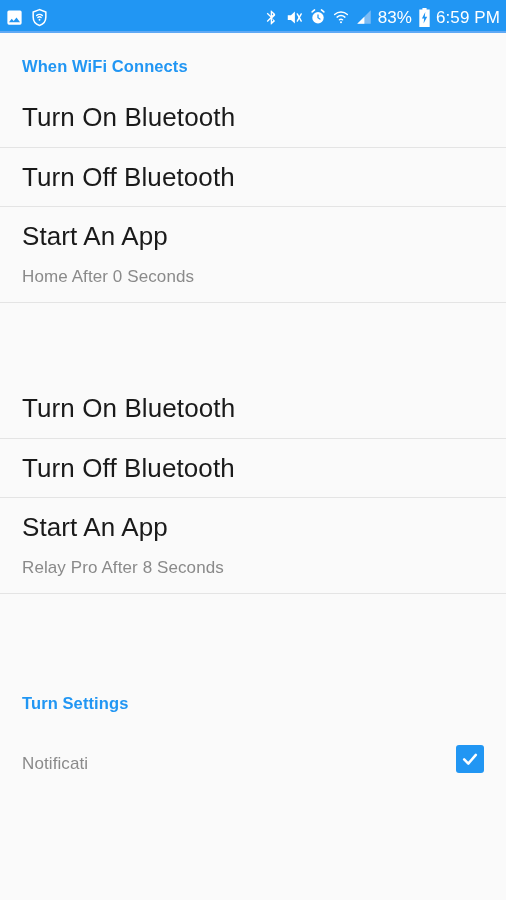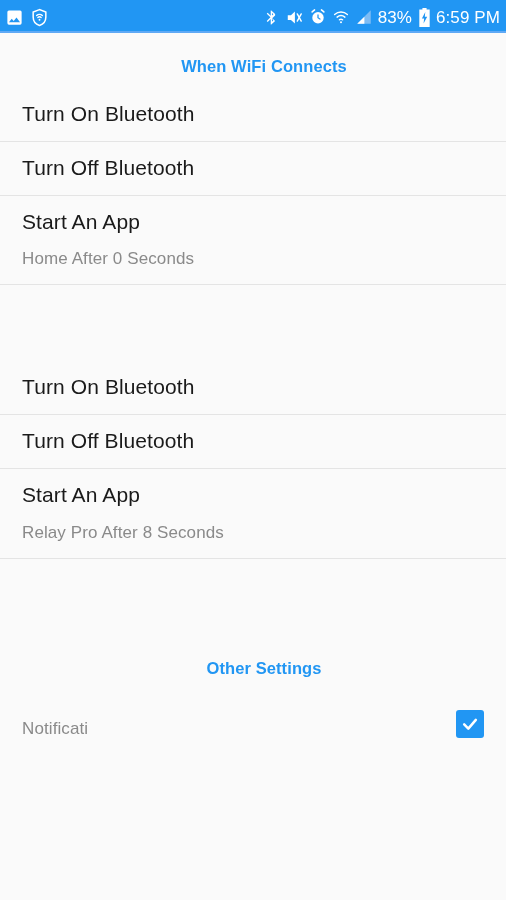"When WiFi Connects" .section-header { text-align: center -> none }
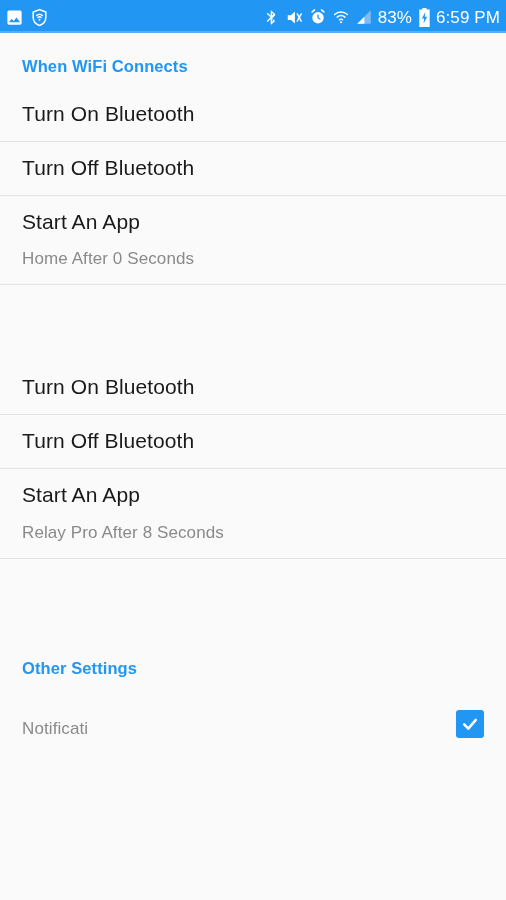"Turn On Bluetooth" .li-title { font-size: 21px -> 26px }
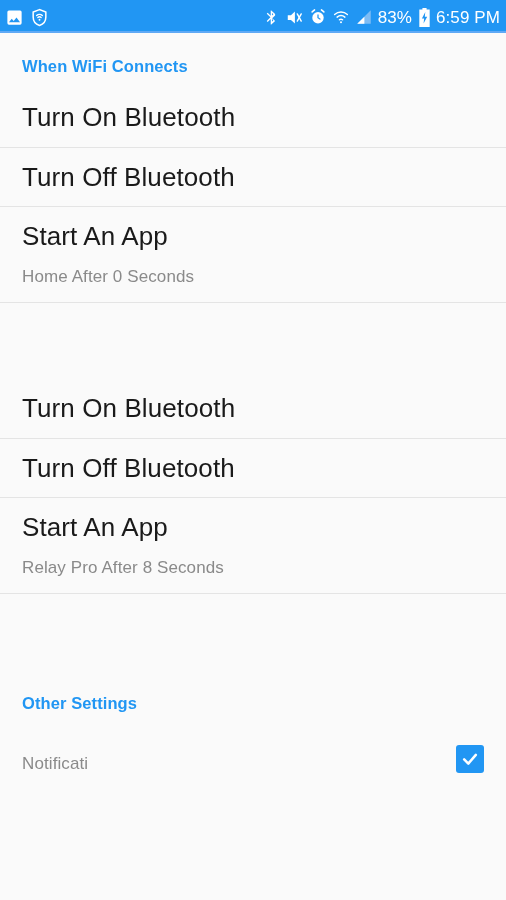"Other Settings" div.section-header { text: Other -> Turn }
